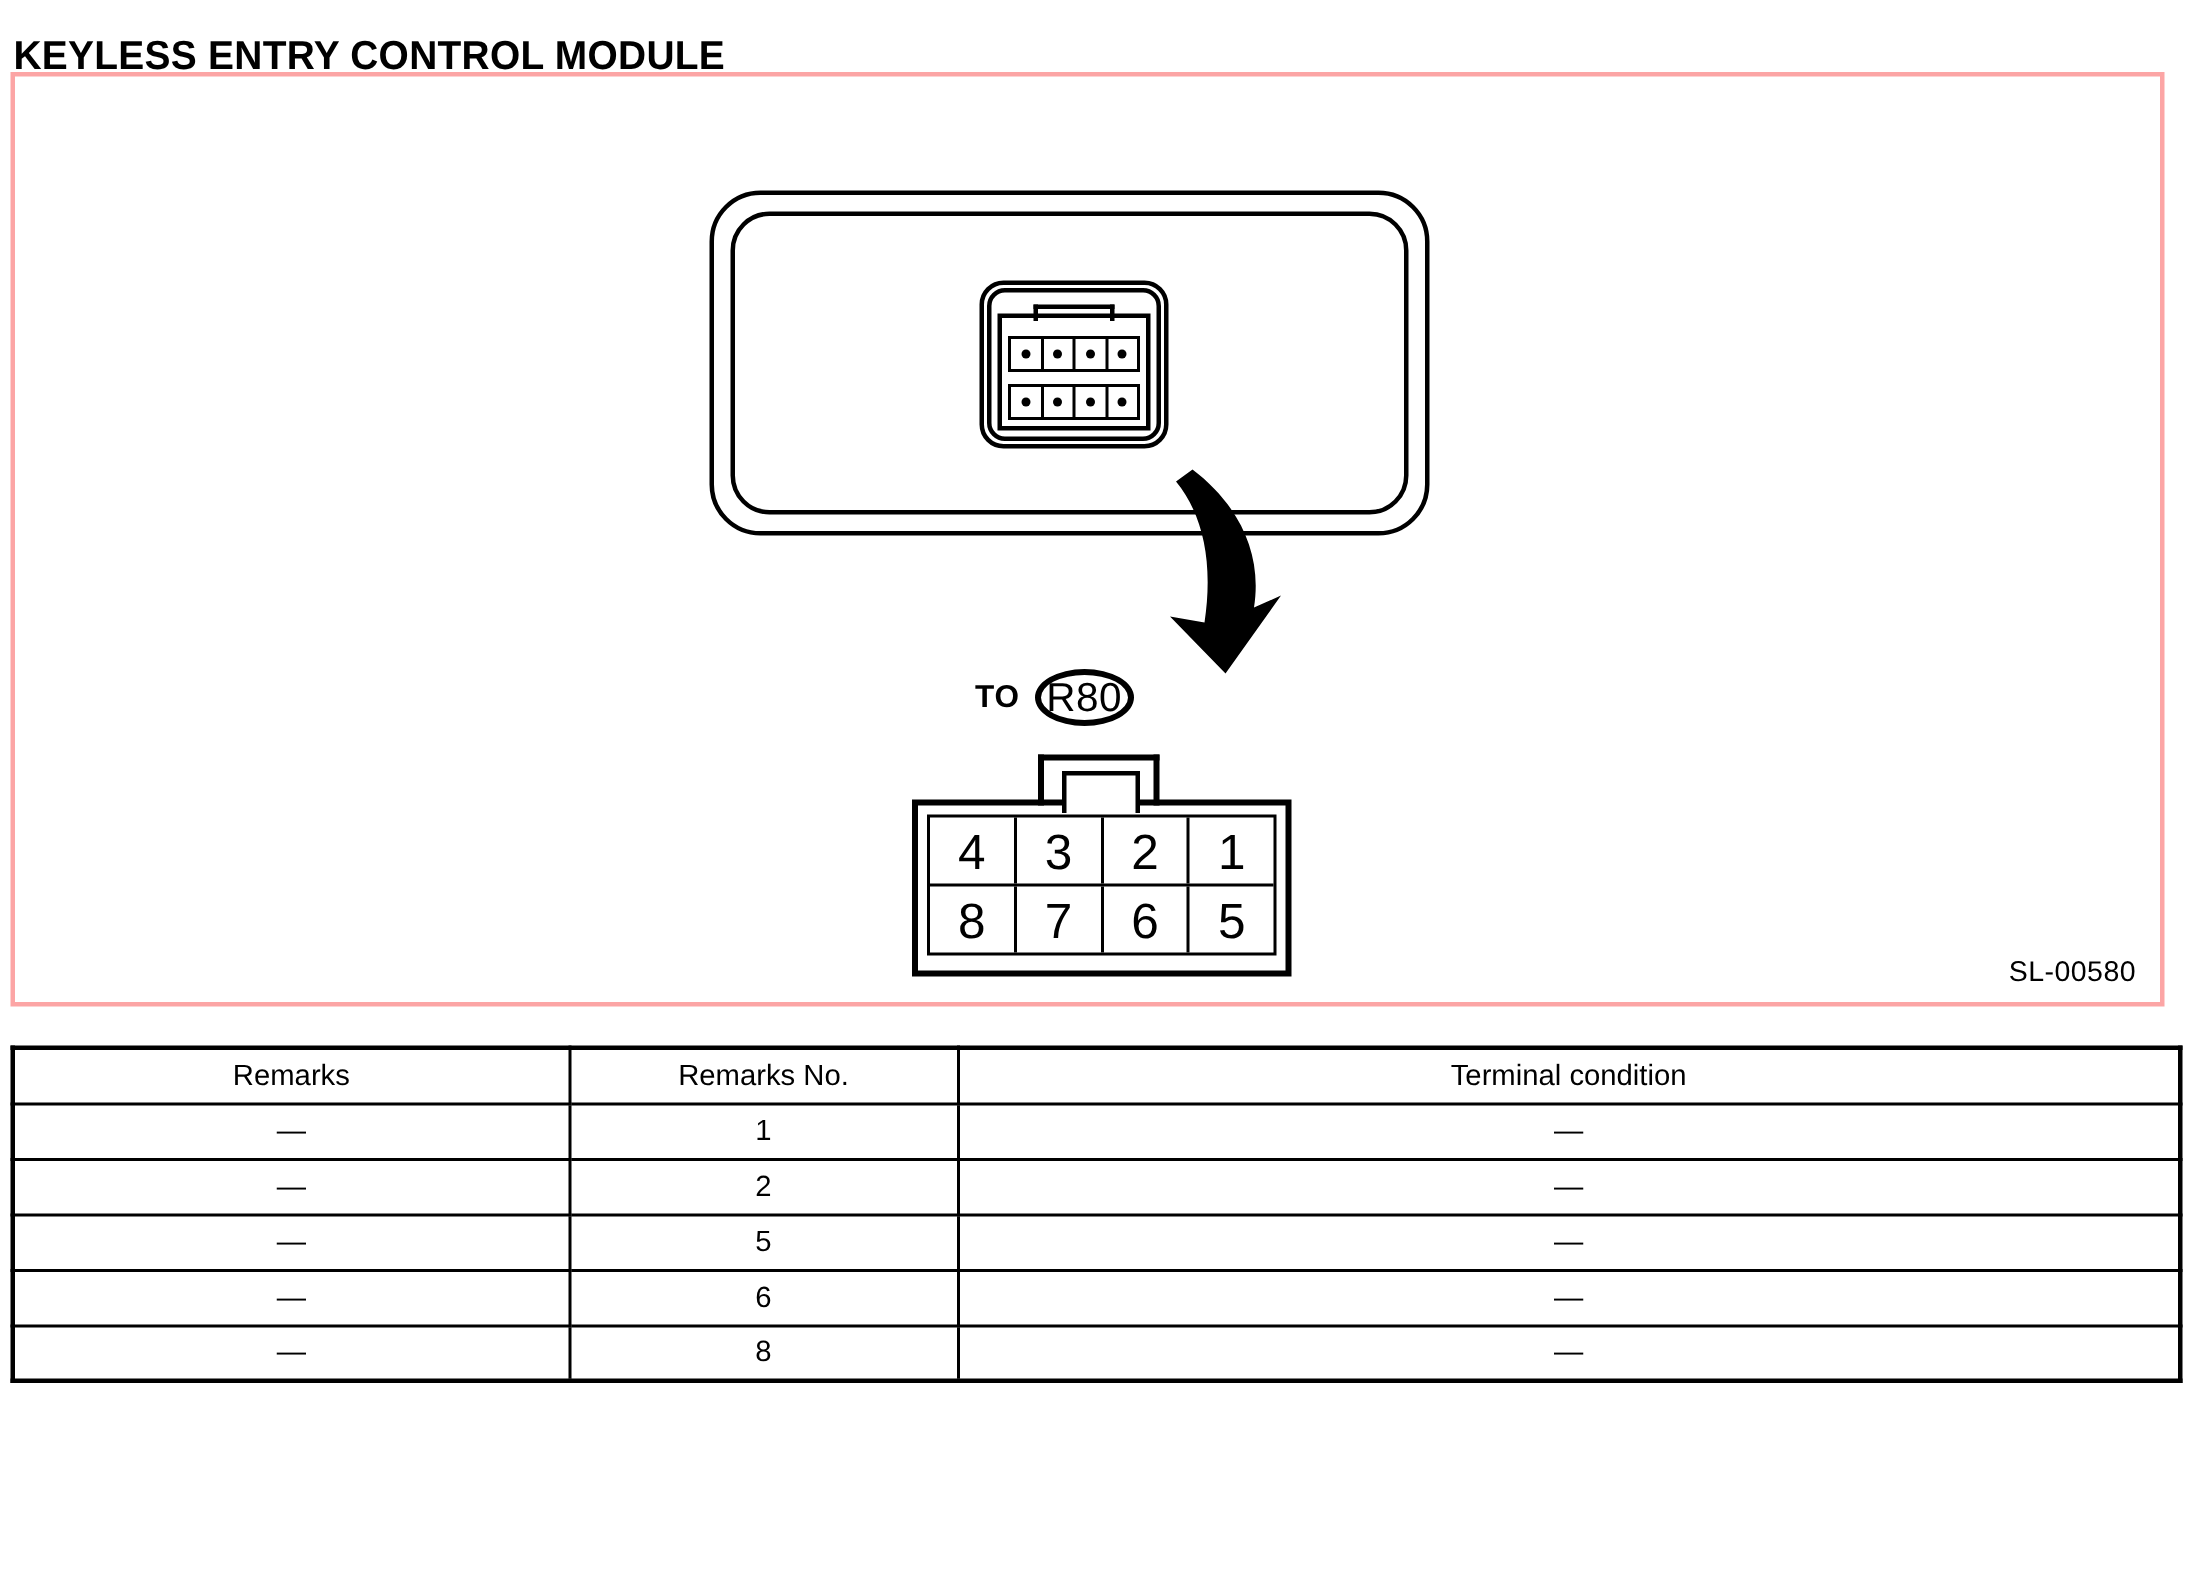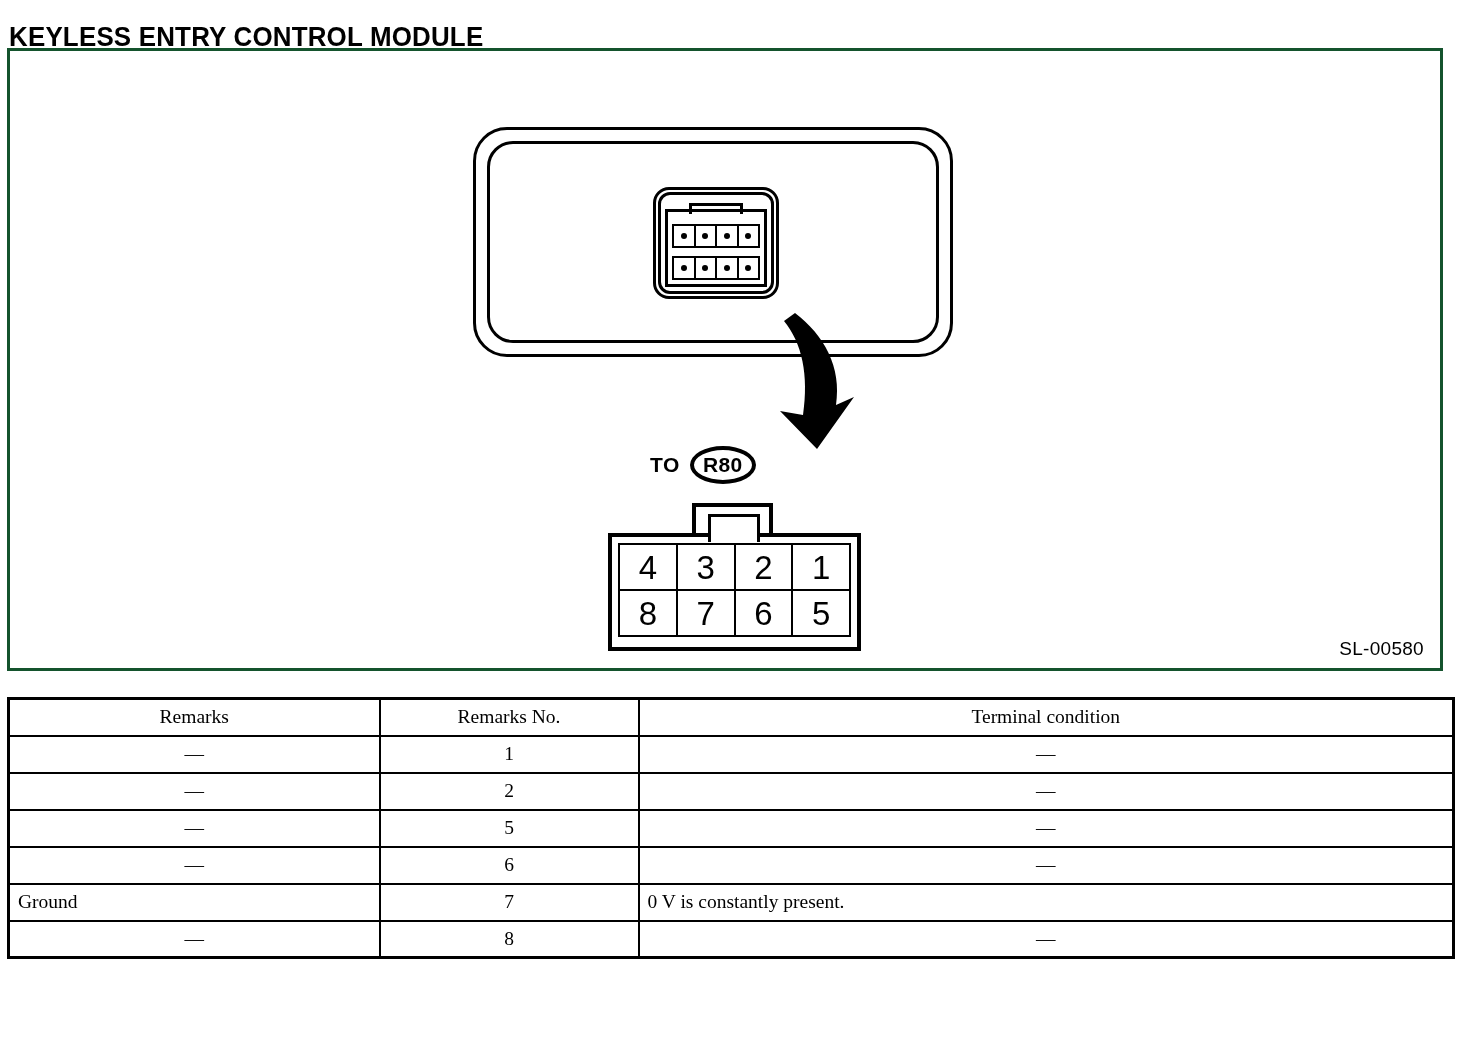"TO" #figure-box { border: 3px solid #14532d -> 3px solid #fca5a5 }
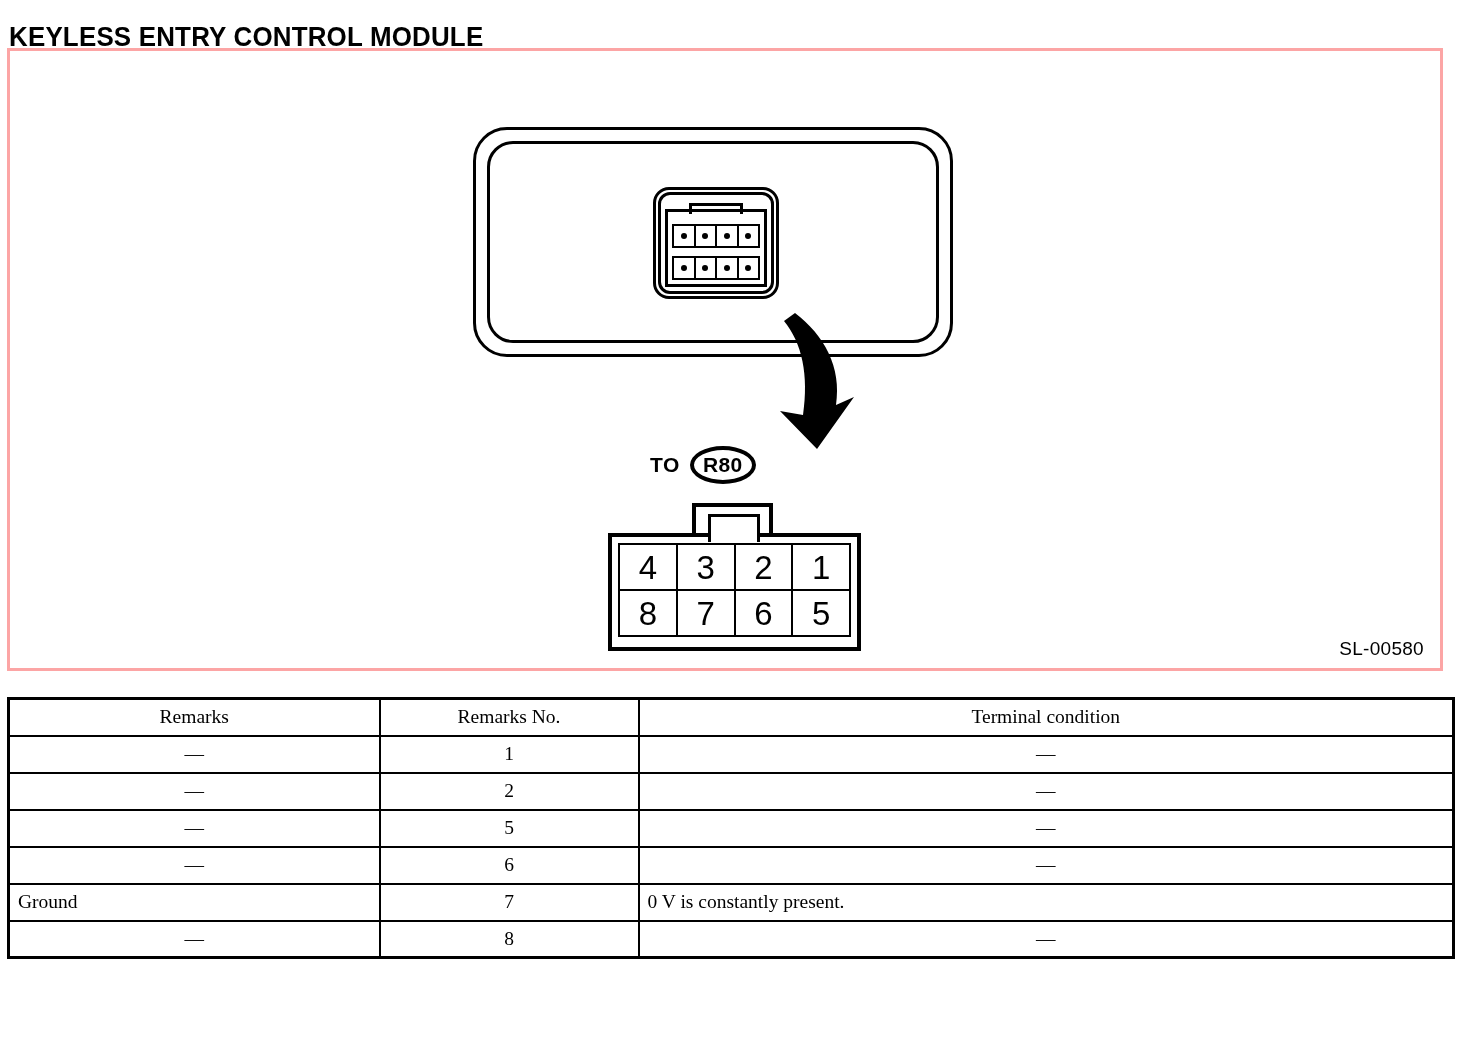"R80" #r80-ellipse { font-size: 21px -> 27px; font-weight: bold -> normal }
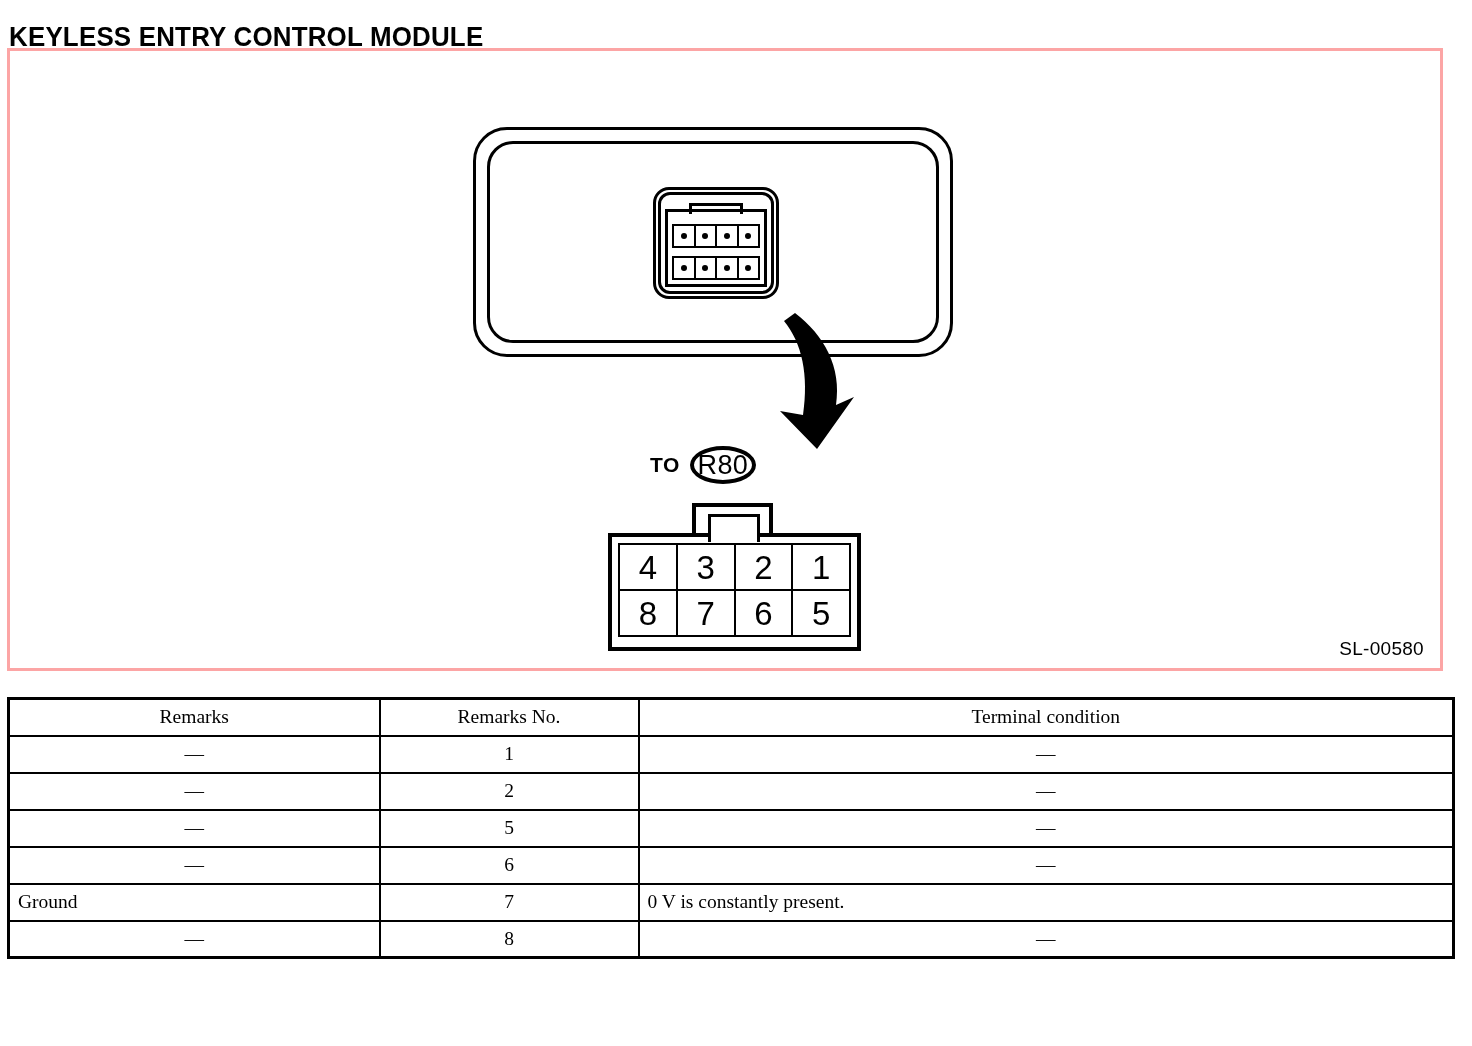"Remarks" #terminal-table th, #terminal-table td { font-family: Liberation Serif, serif -> none; padding: 0 8px -> 0 20px }
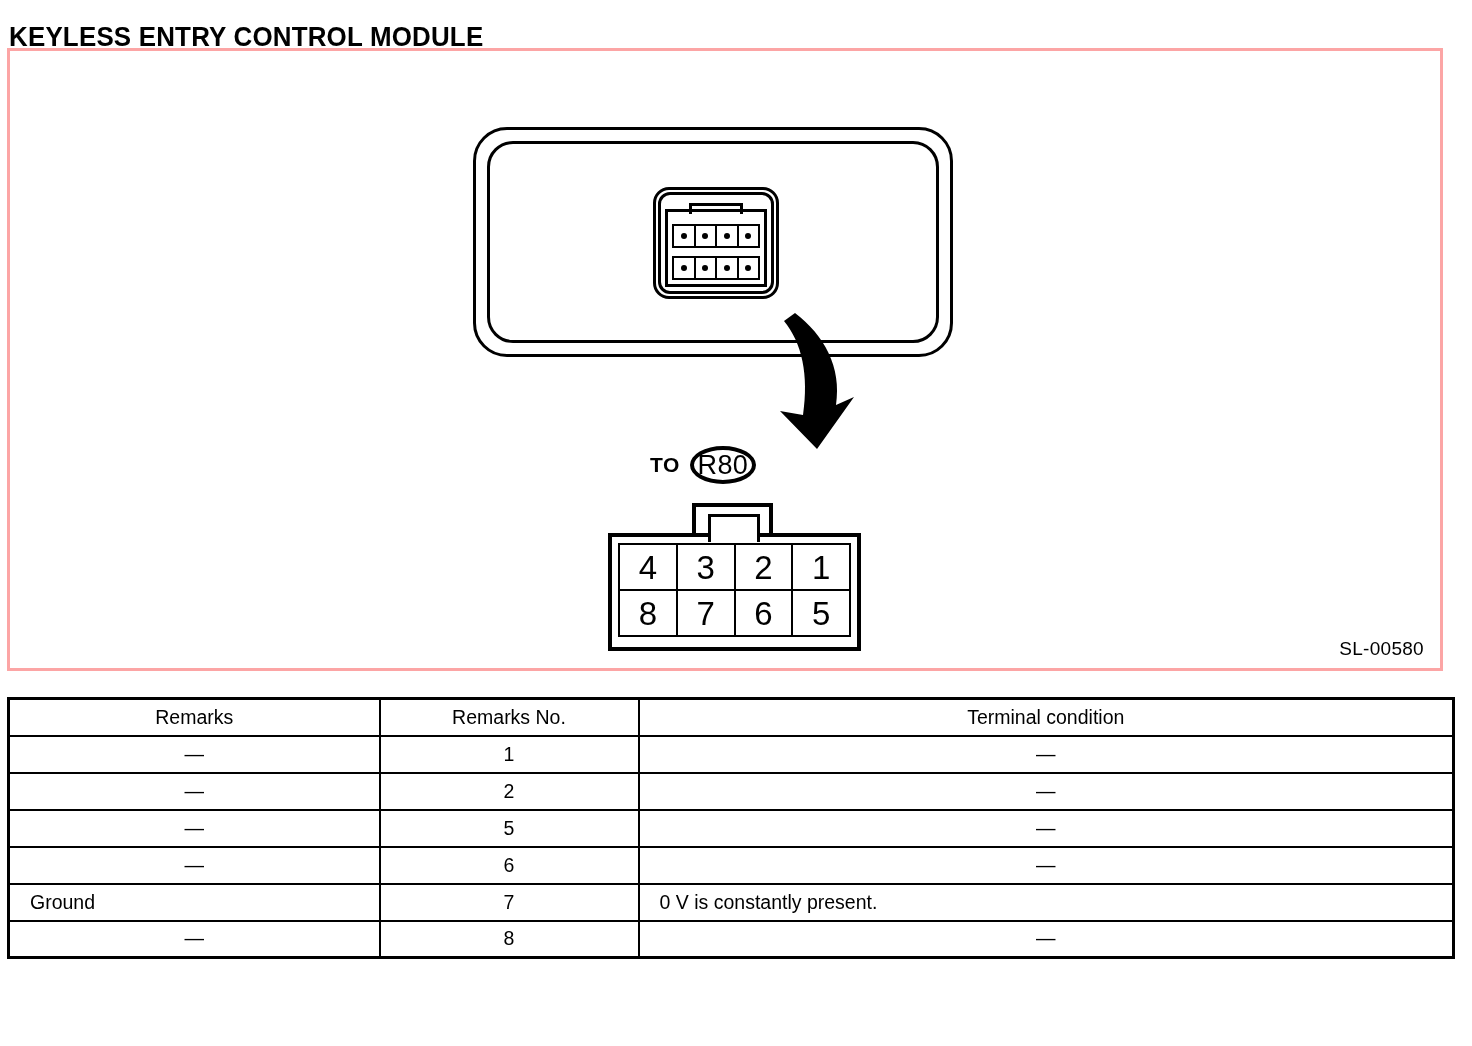"Ground" tr { html: <tr> <td>Ground</td> <td>7</td> <td>0 V is constantly present.</td> </tr> -> none }
